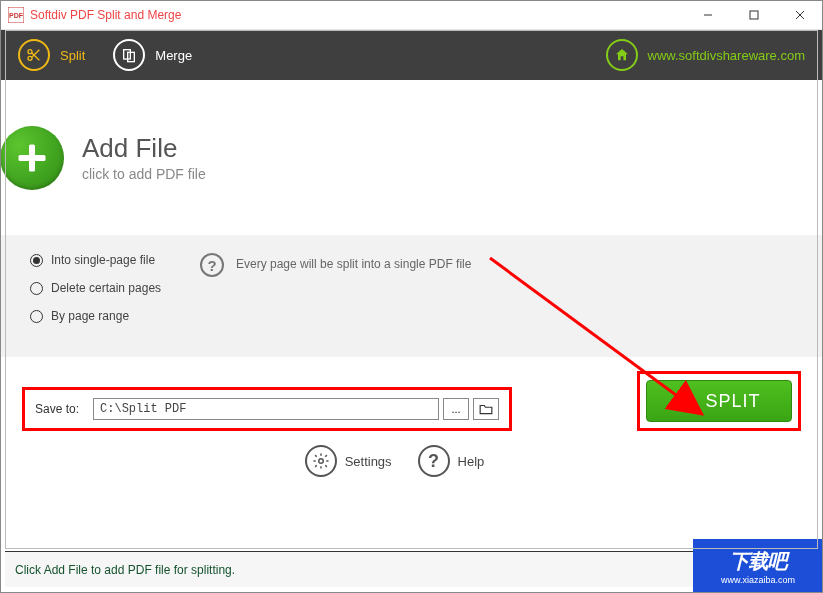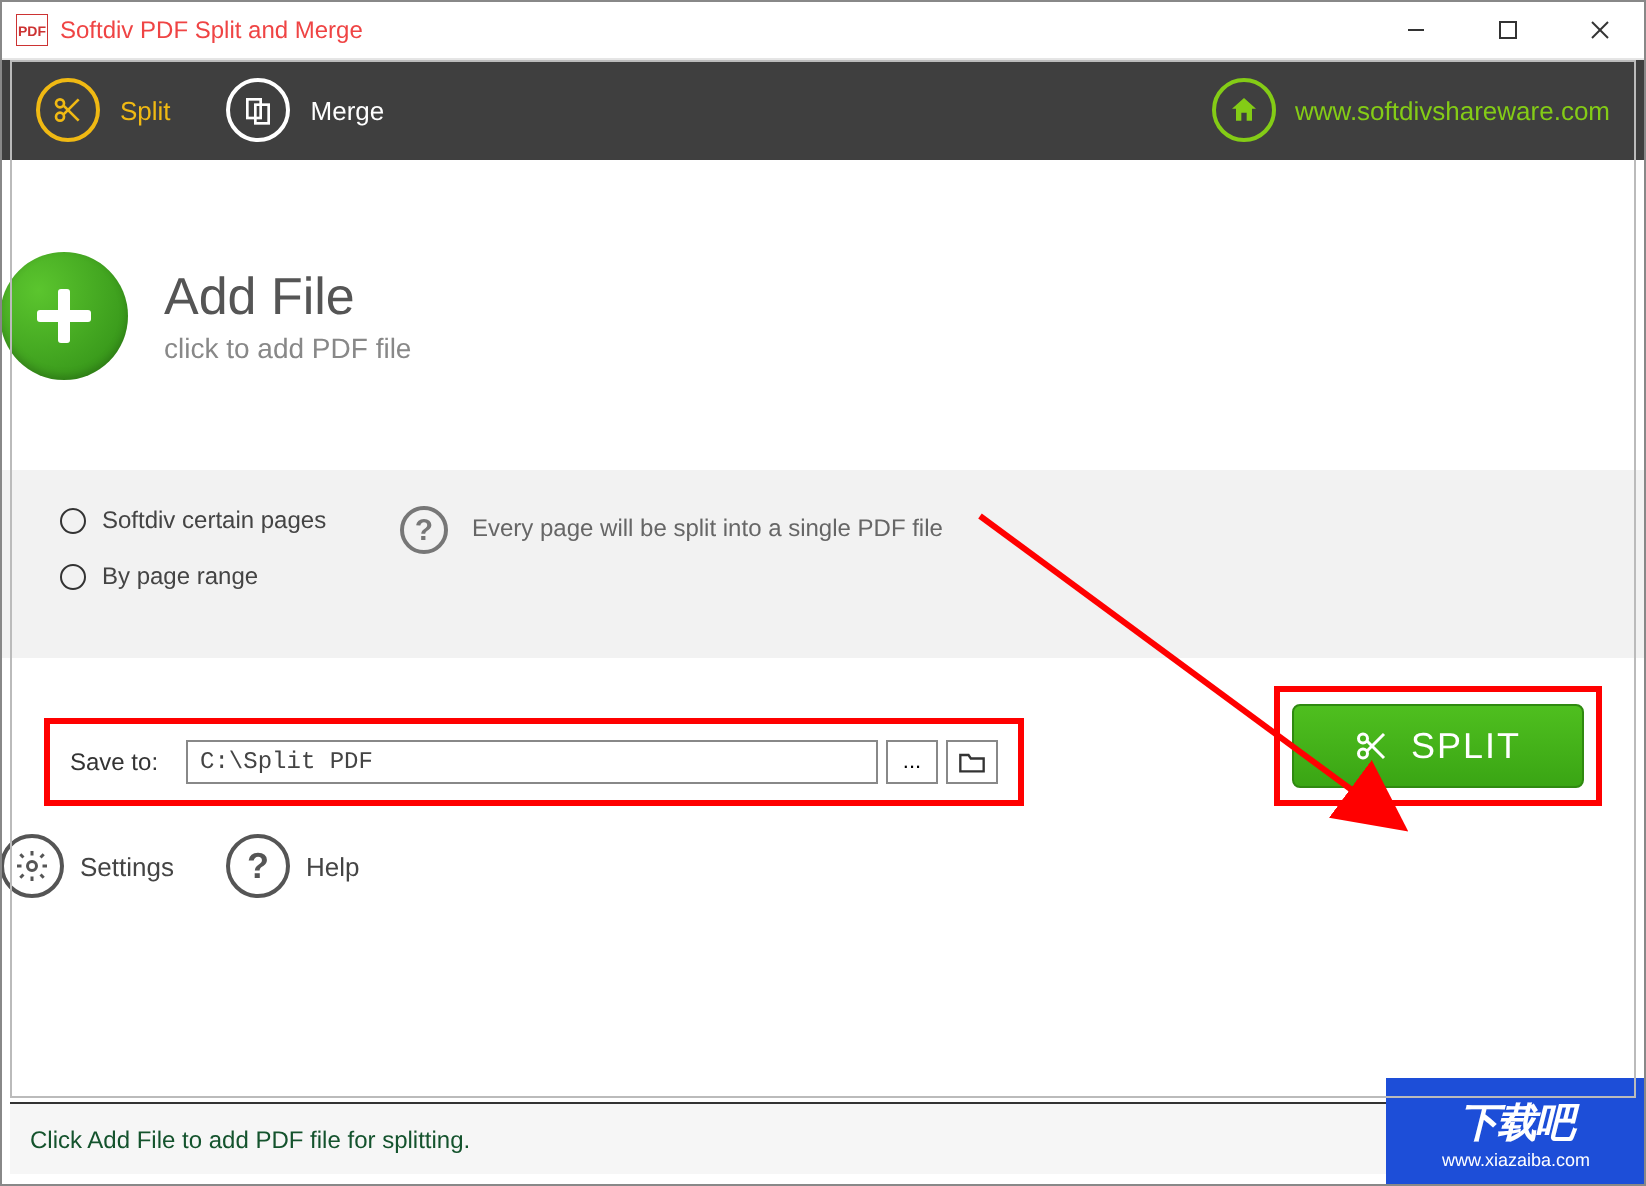"Into single-page file" div.radio-row { html: none -> <div> <span></span> <span>Into single-page file</span> </div> }
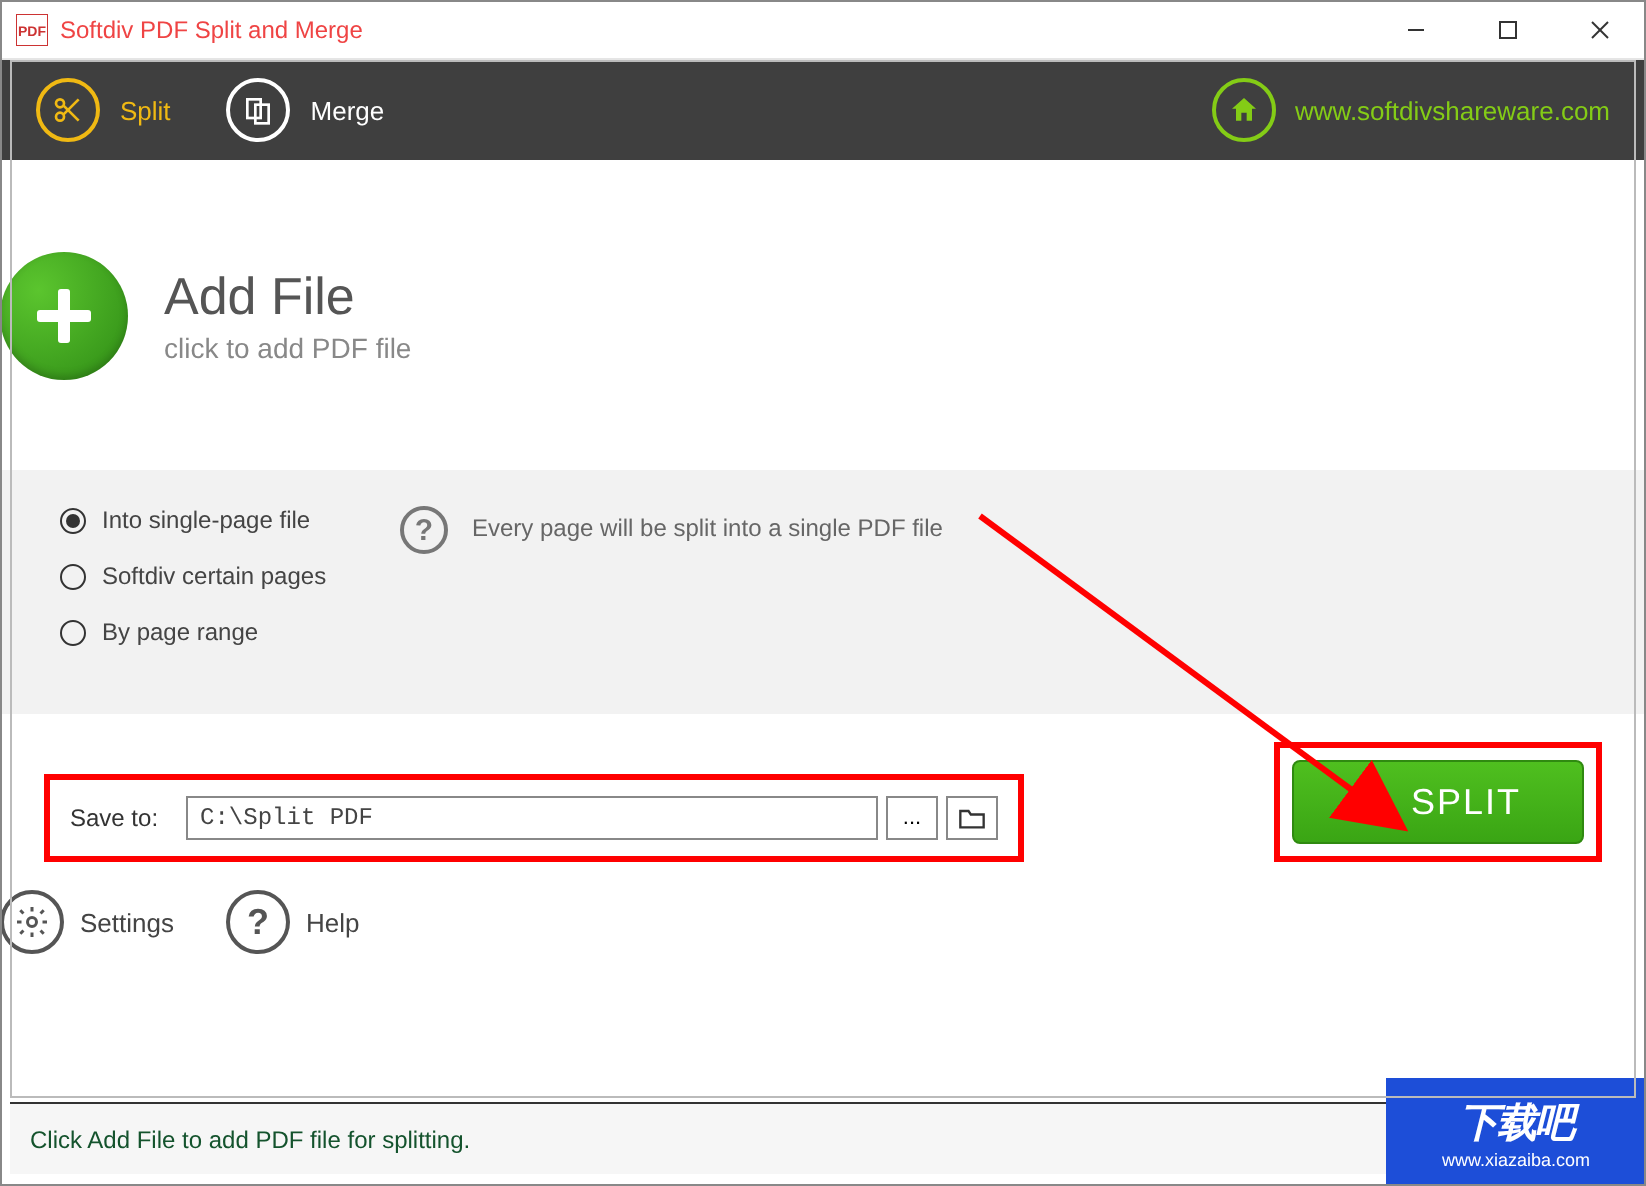"Softdiv certain pages" span { text: Softdiv -> Delete }
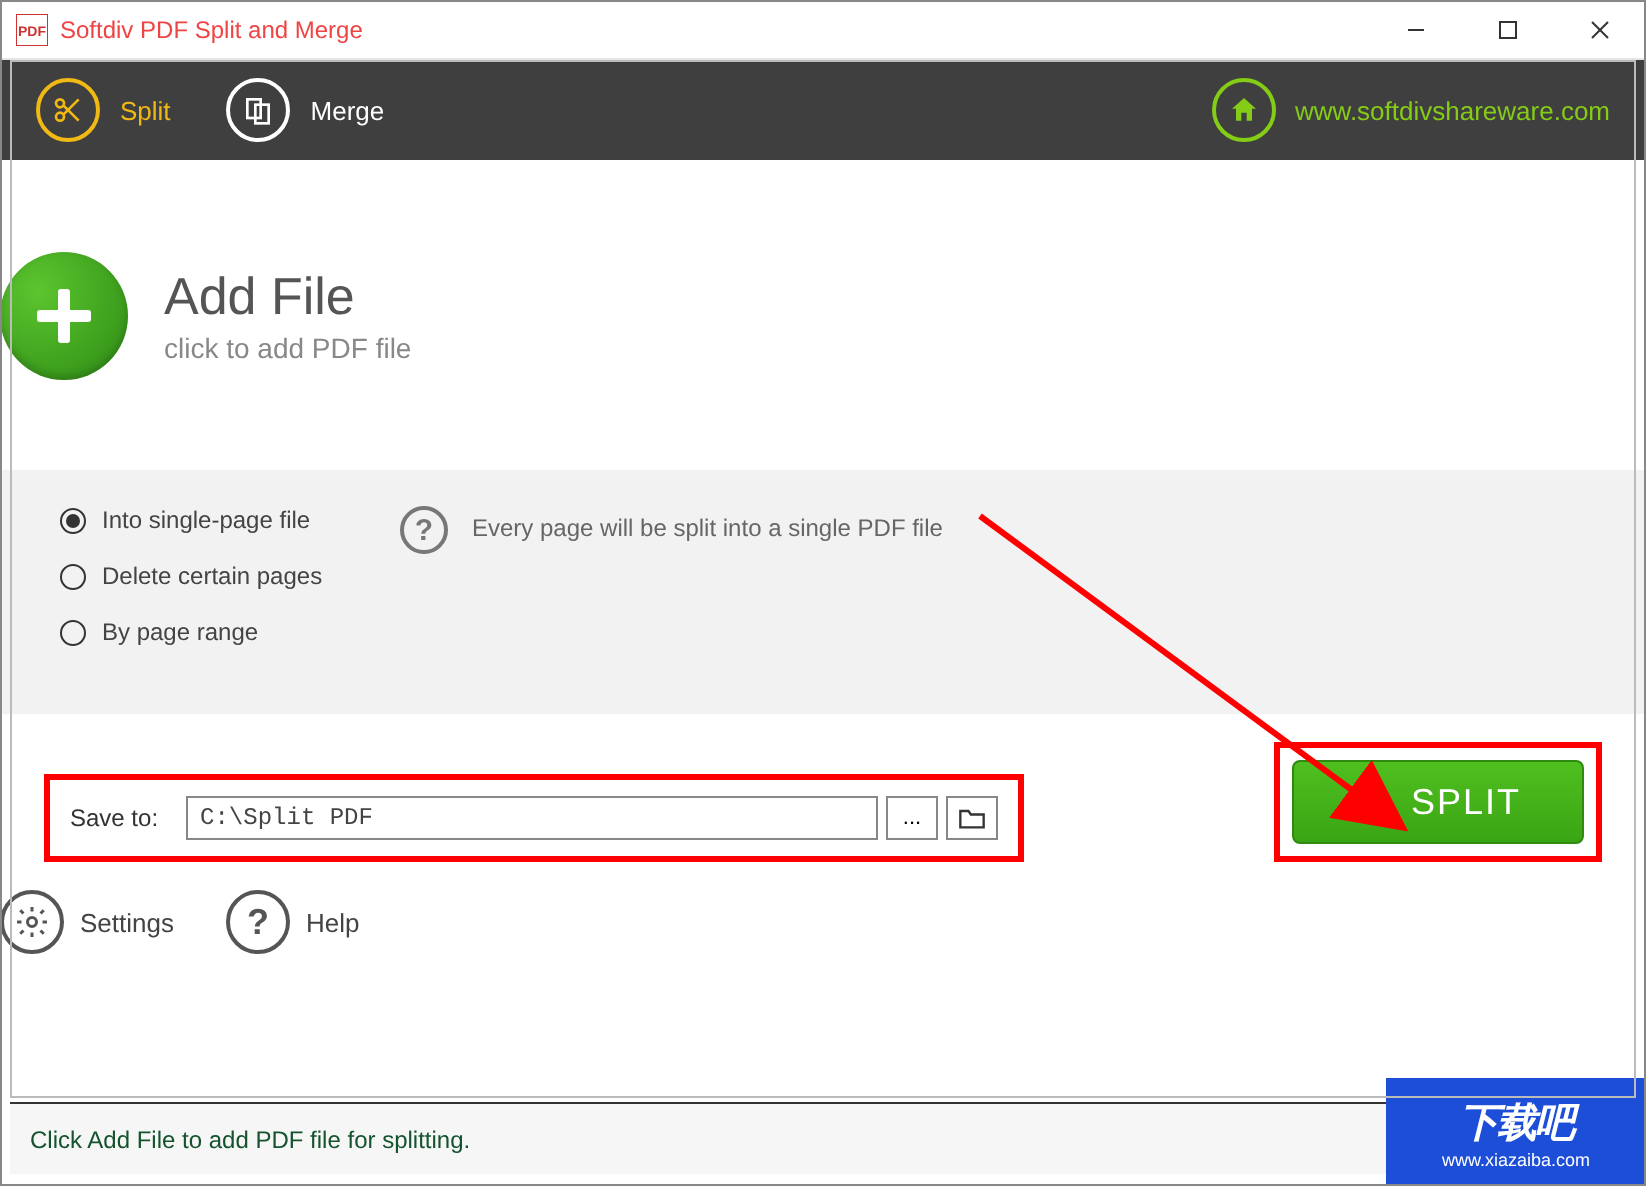"Settings" .bottom-icons { justify-content: flex-start -> center }
